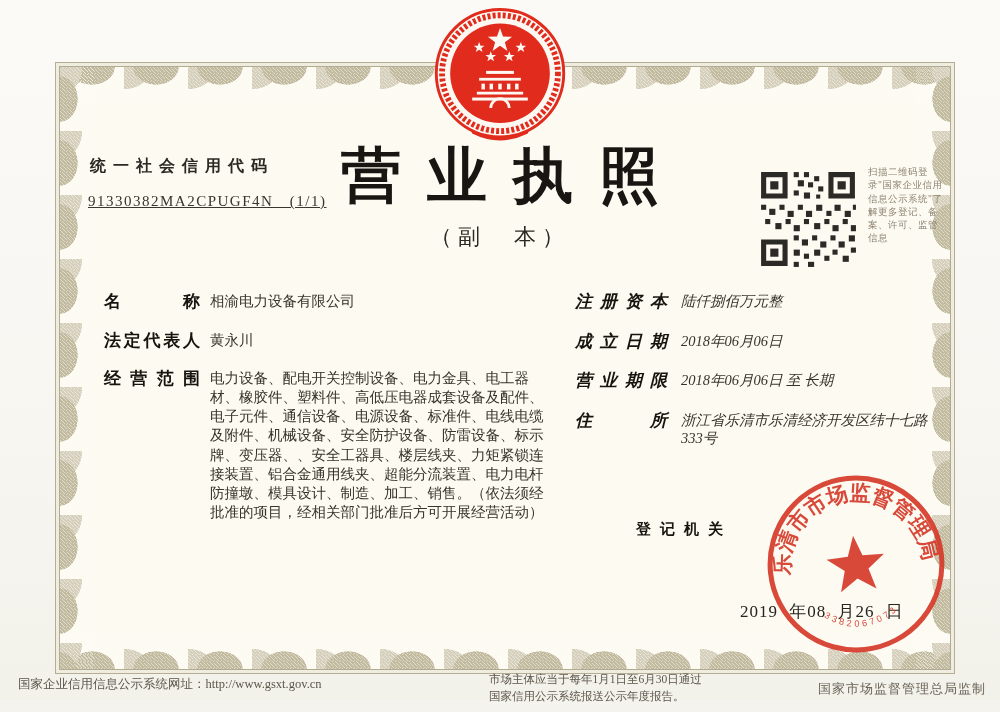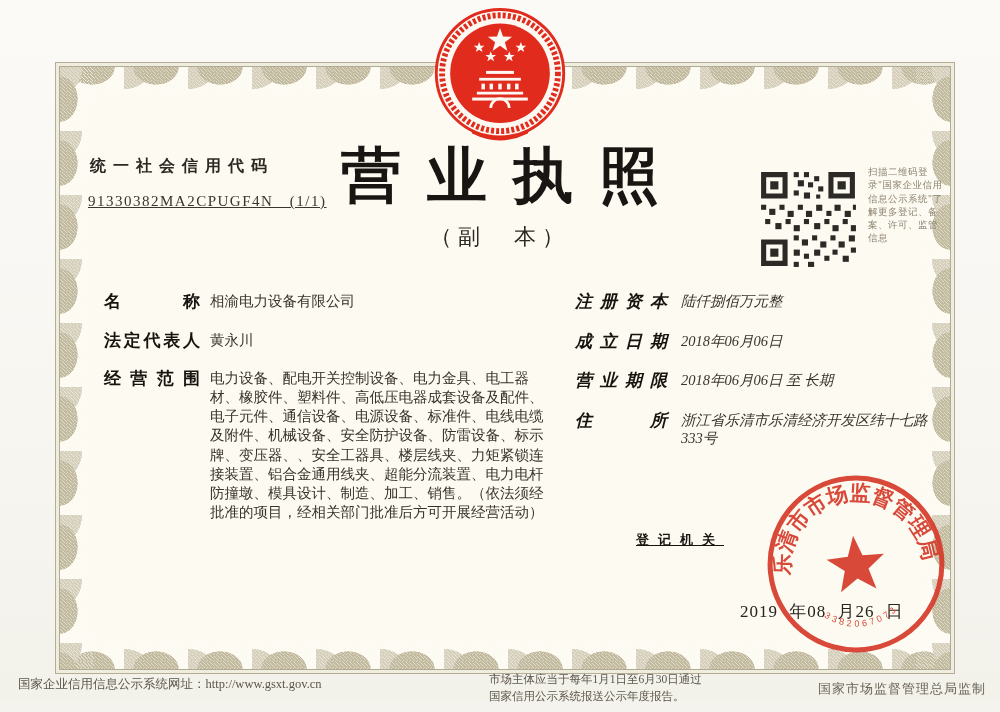"登记机关" .authority { font-size: 13px -> 15px; text-decoration: underline -> none; top: 531px -> 520px }
